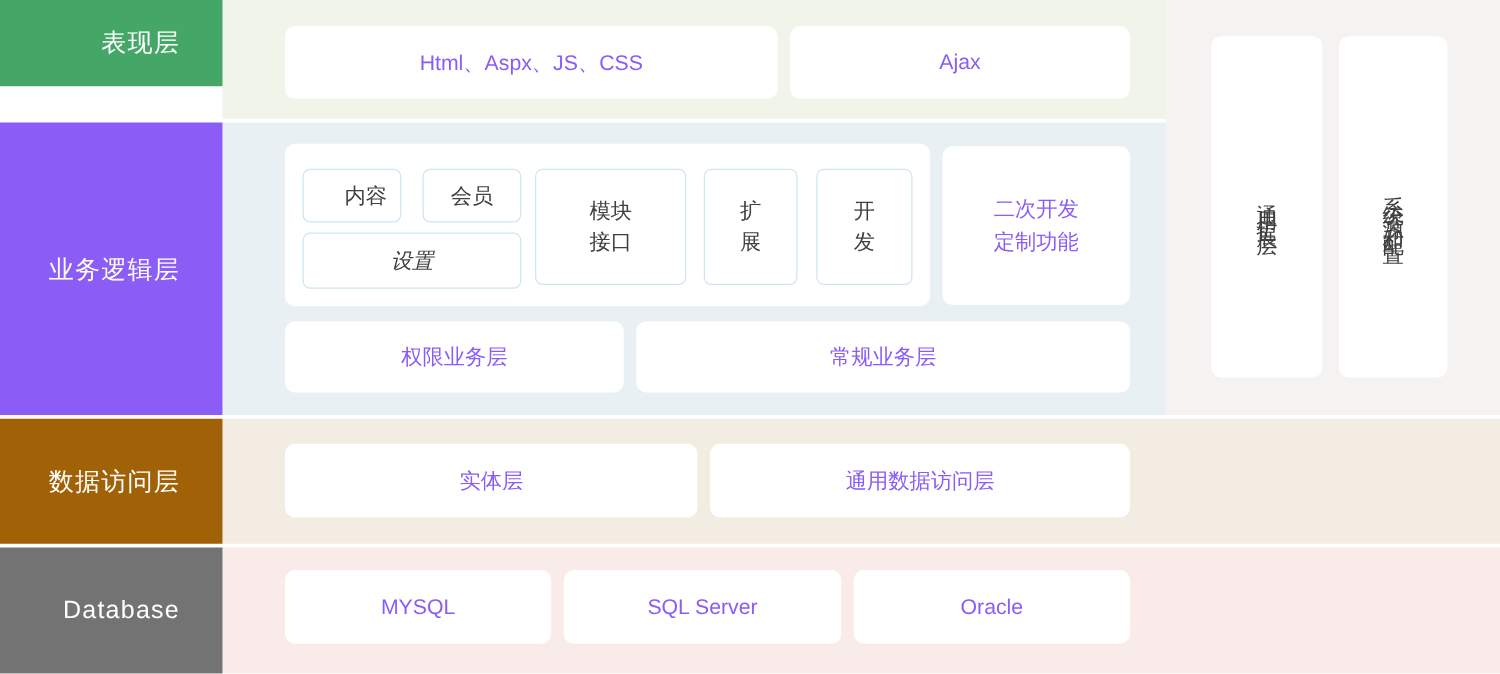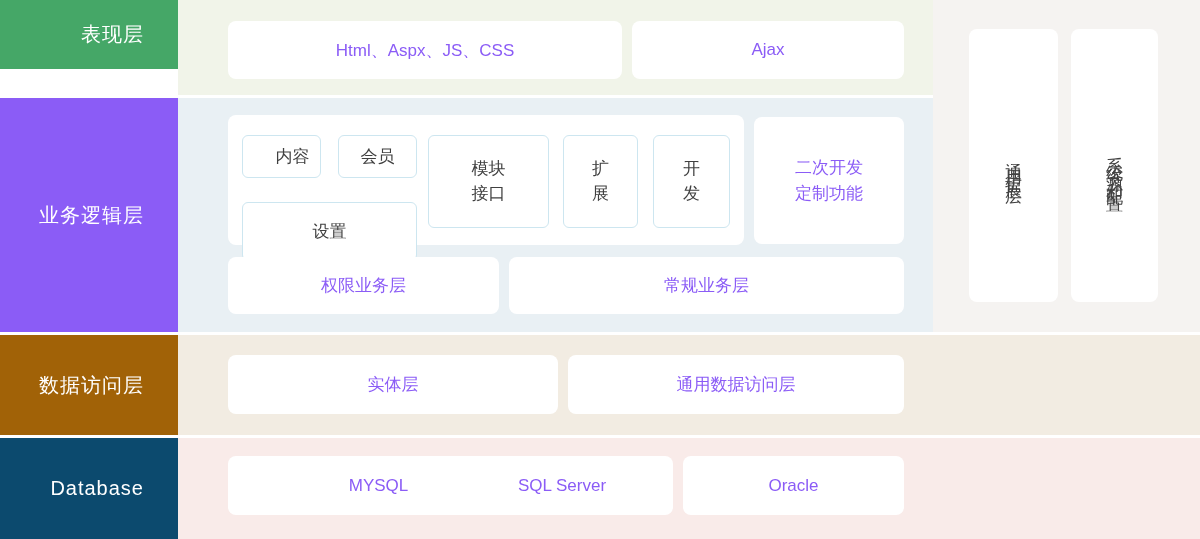"设置" #chip-settings { font-style: none -> italic; height: 59px -> 45px; top: 202px -> 186px }
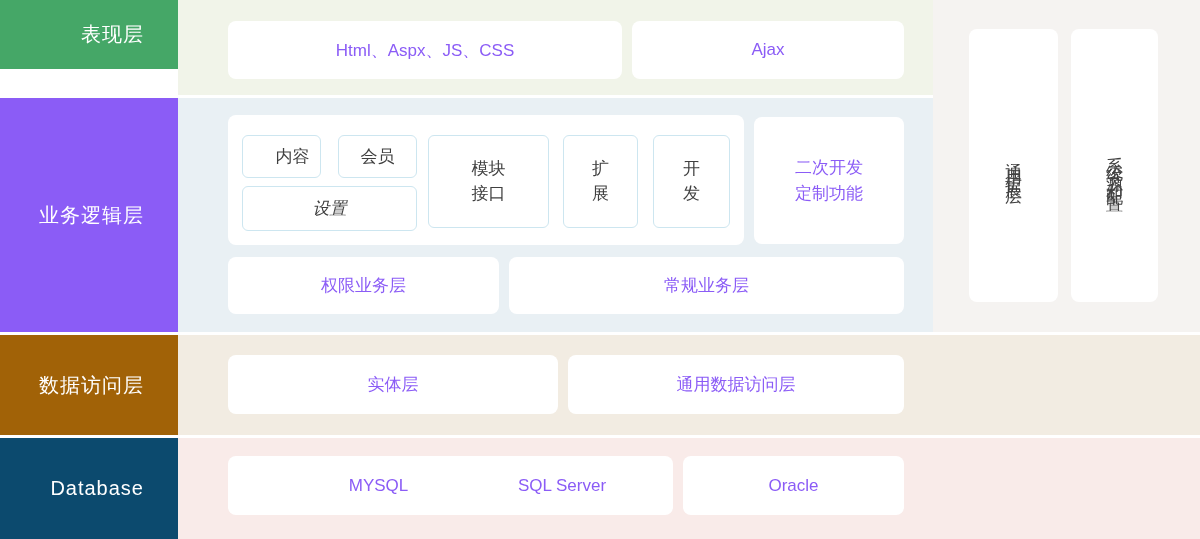"Database" div.sb { background-color: #0c4a6e -> #737373 }
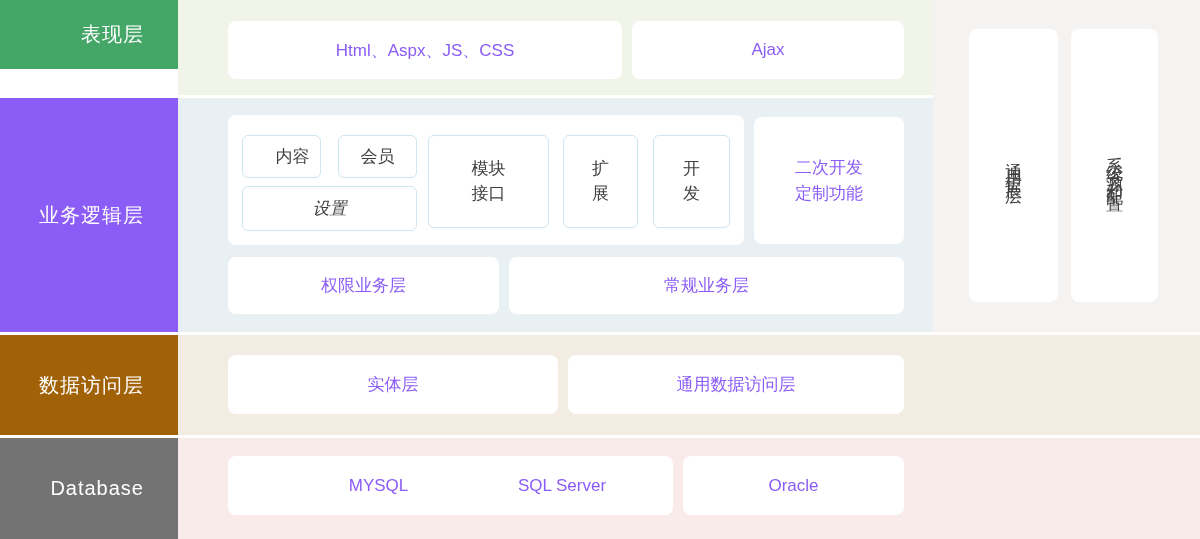"MYSQL" #box-mysql { padding-left: 44px -> none }
